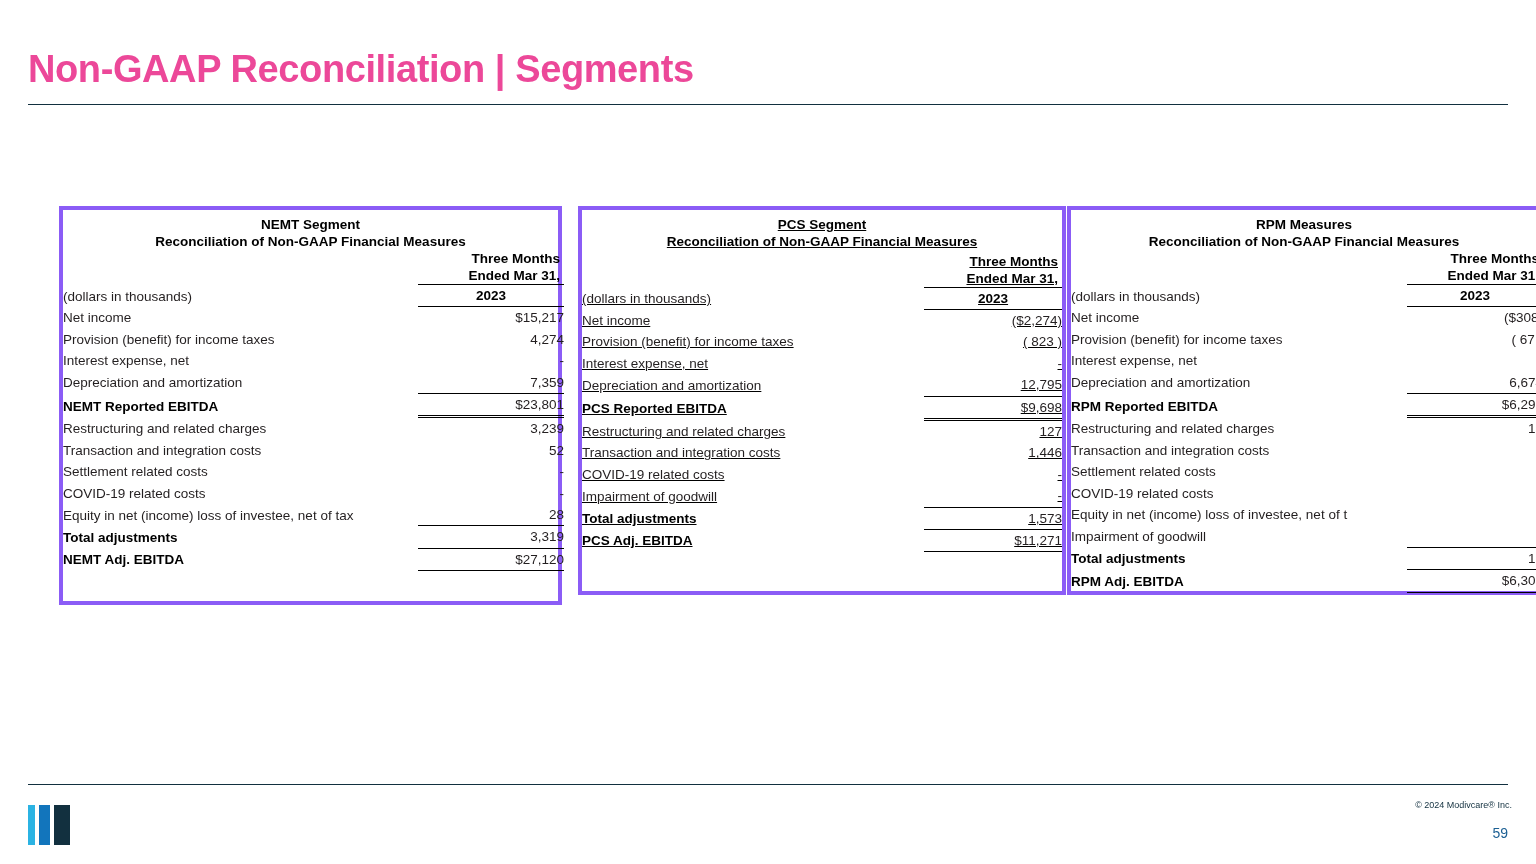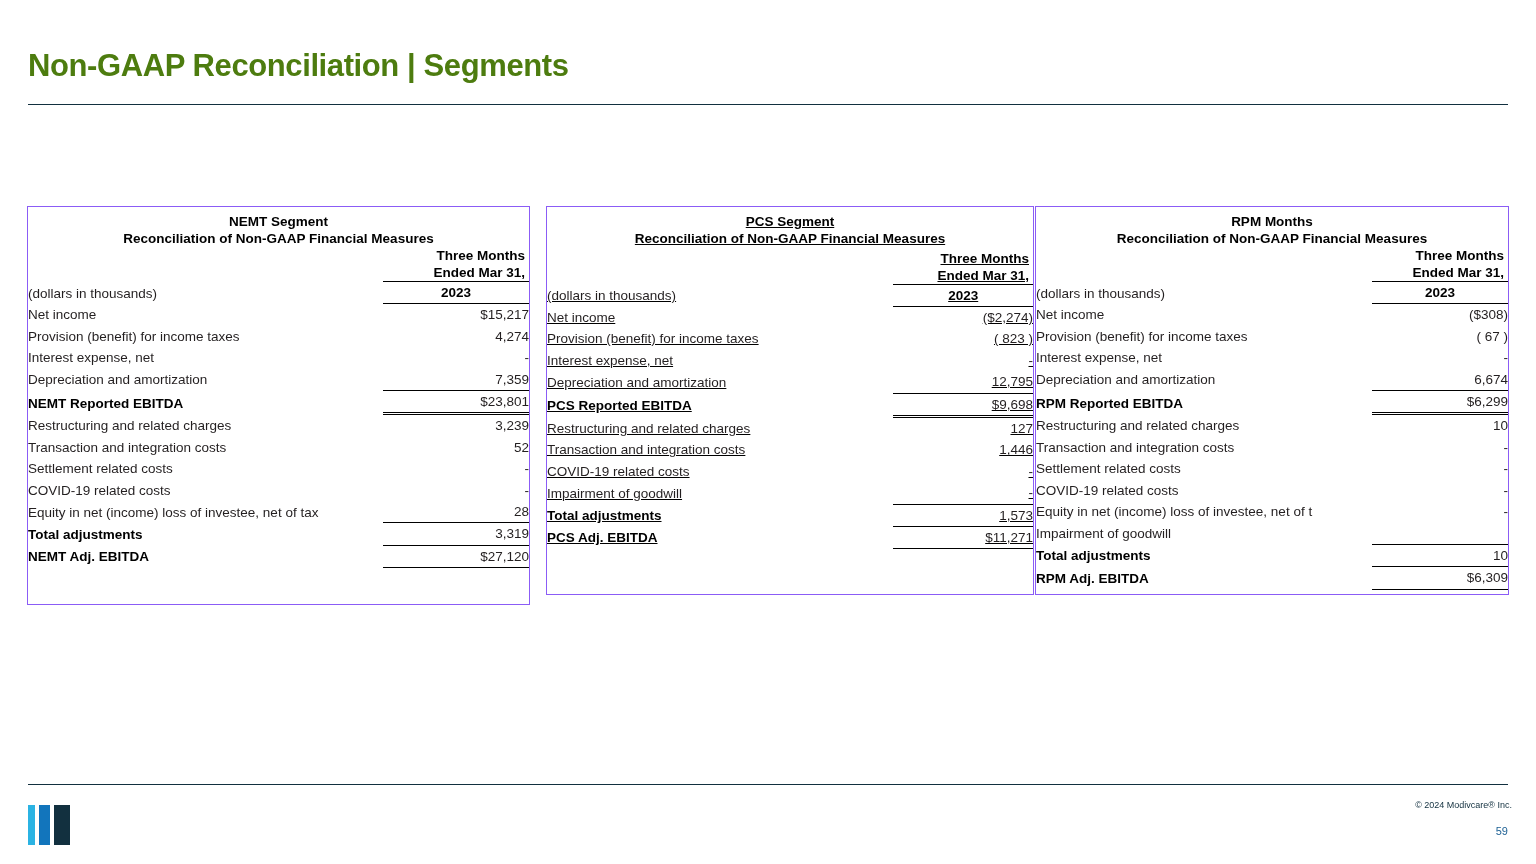"Non-GAAP Reconciliation | Segments" .slide-title { color: #4d7c0f -> #ec4899; font-size: 31px -> 38px }
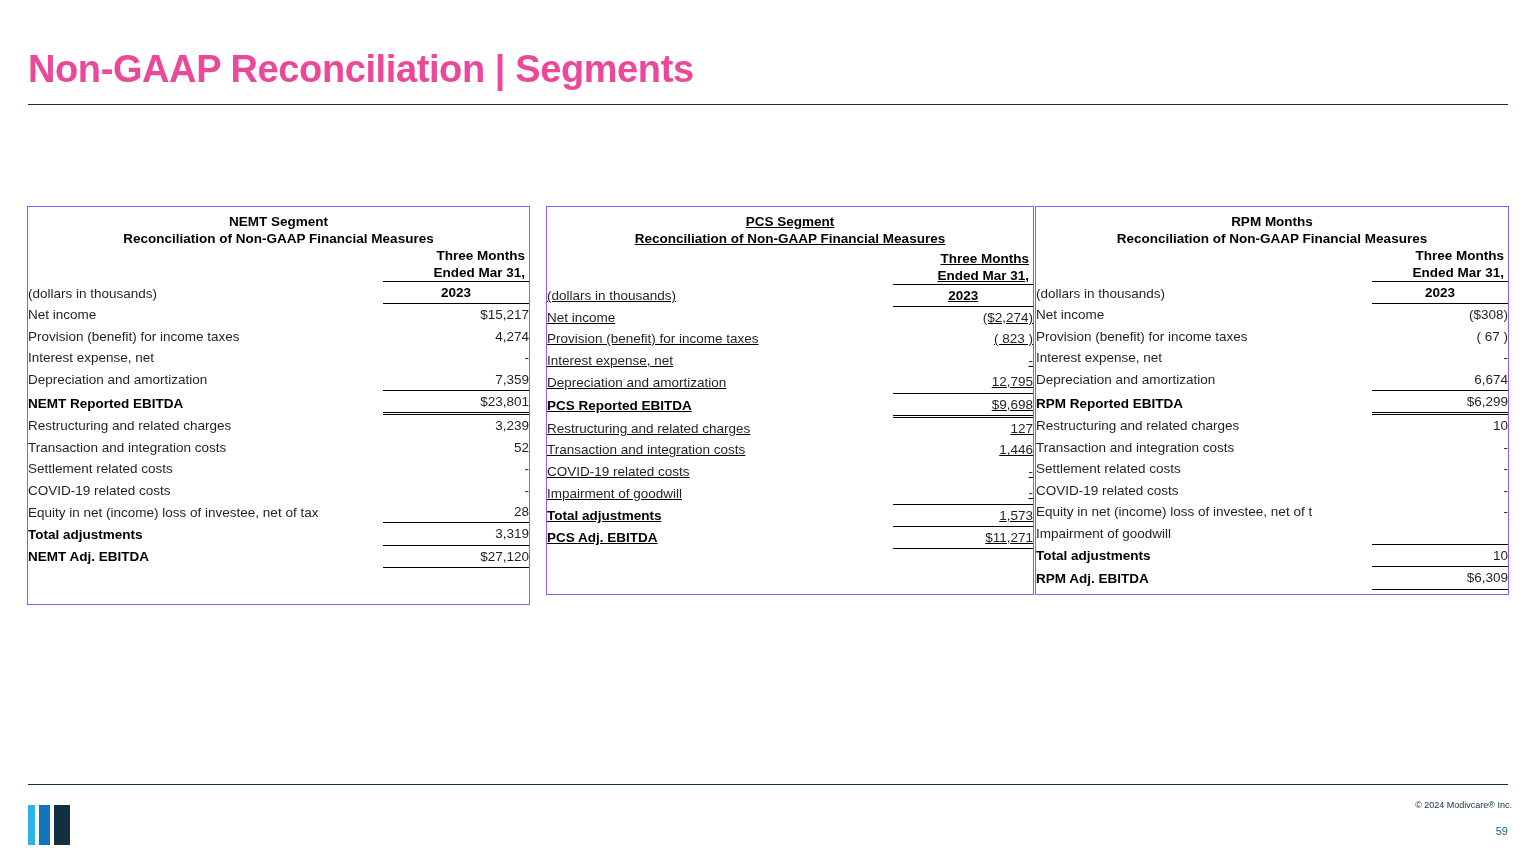"NEMT Segment" .seg-card { border: 1px solid #8b5cf6 -> 4px solid #8b5cf6; margin-left: none -> 32px }
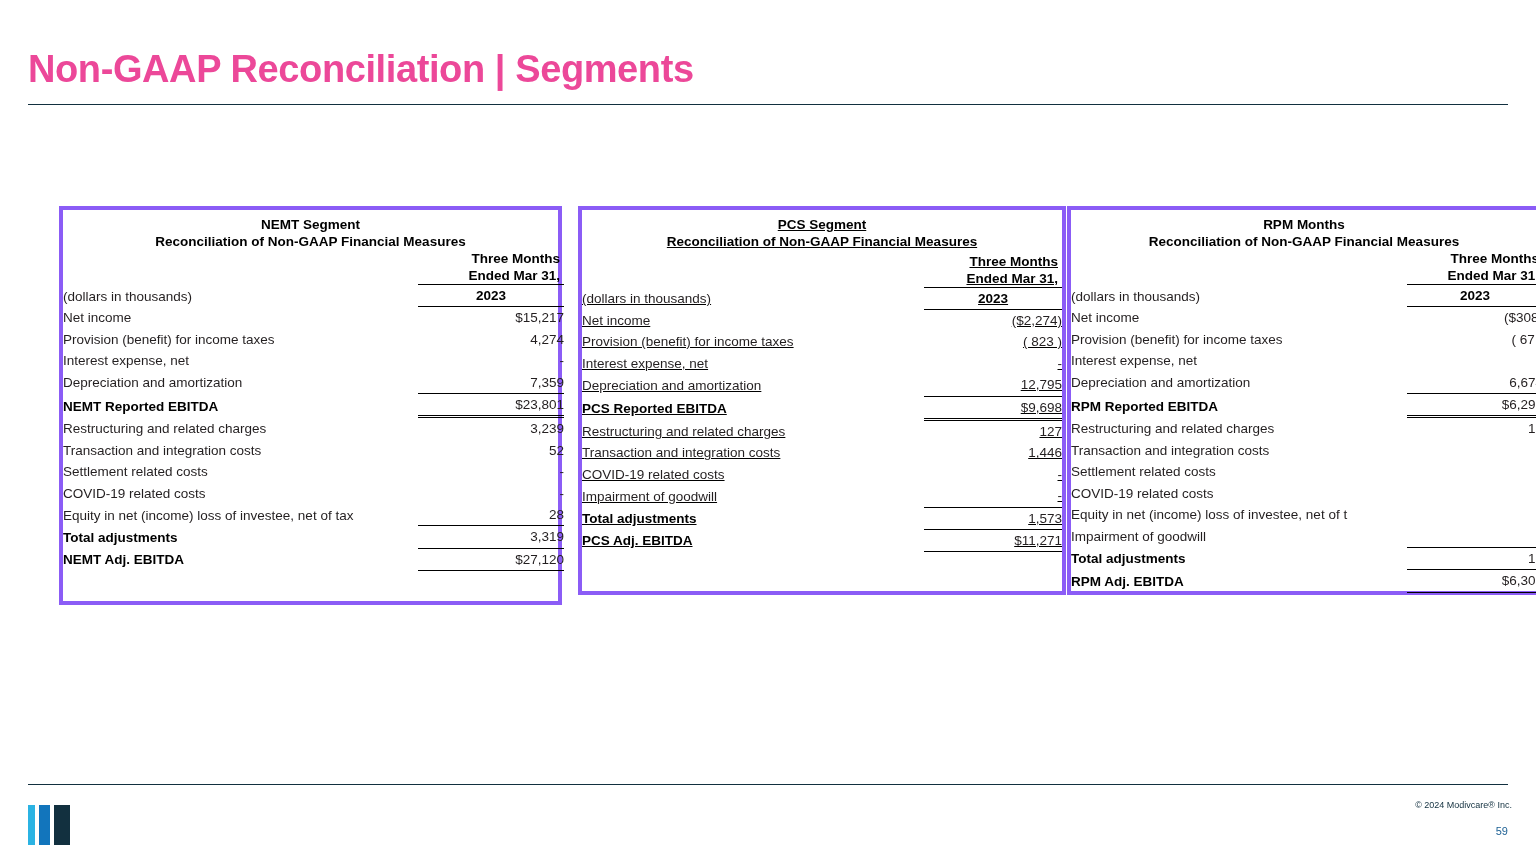"RPM Months" div.seg-name { text: Months -> Measures }
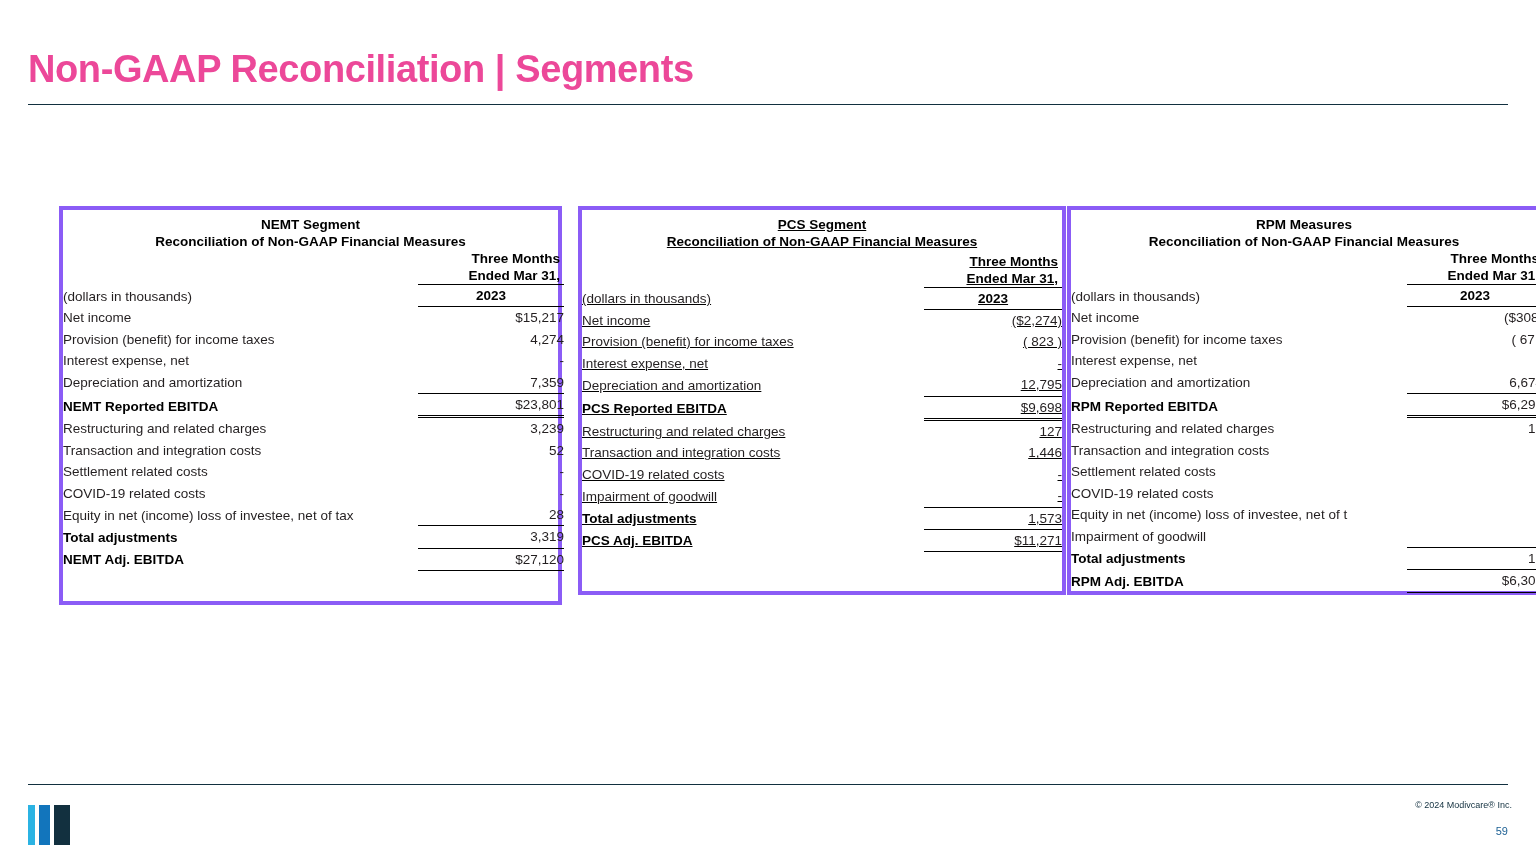"59" .page-num { font-size: 11px -> 14px }
